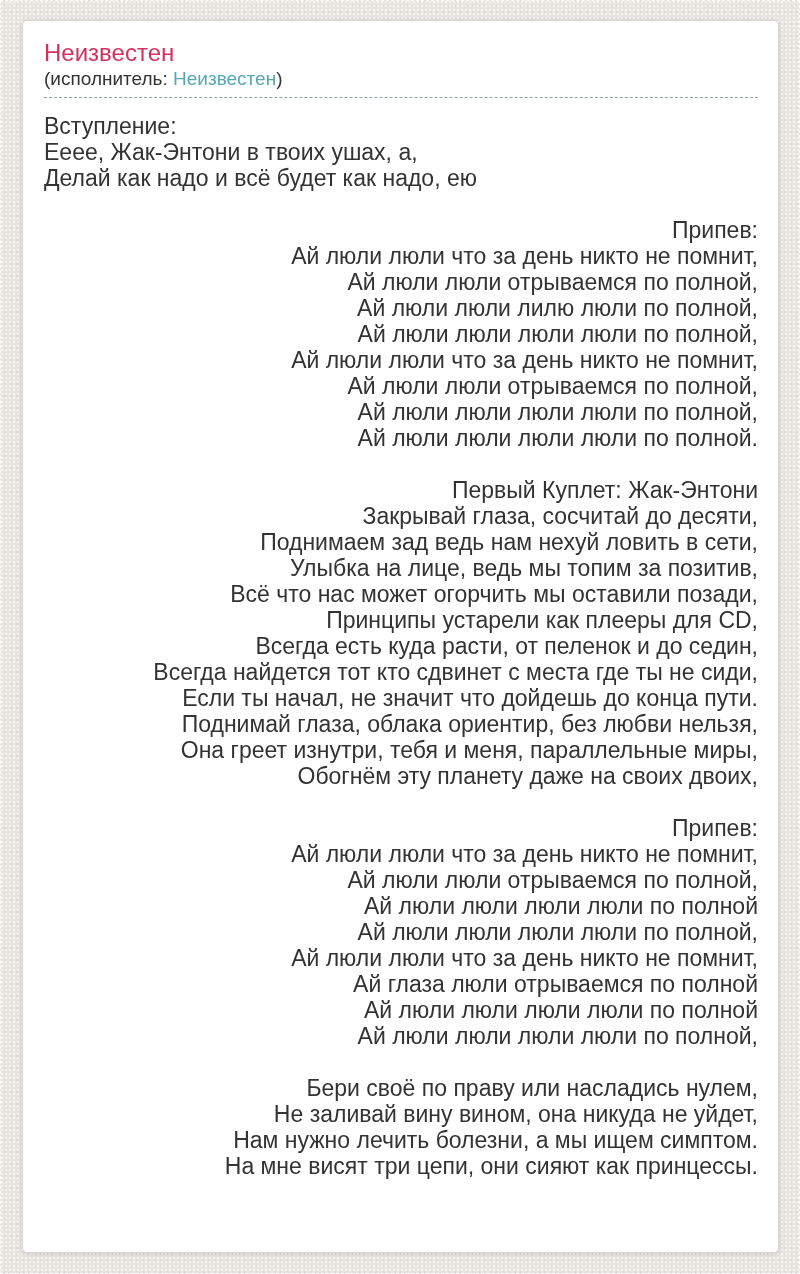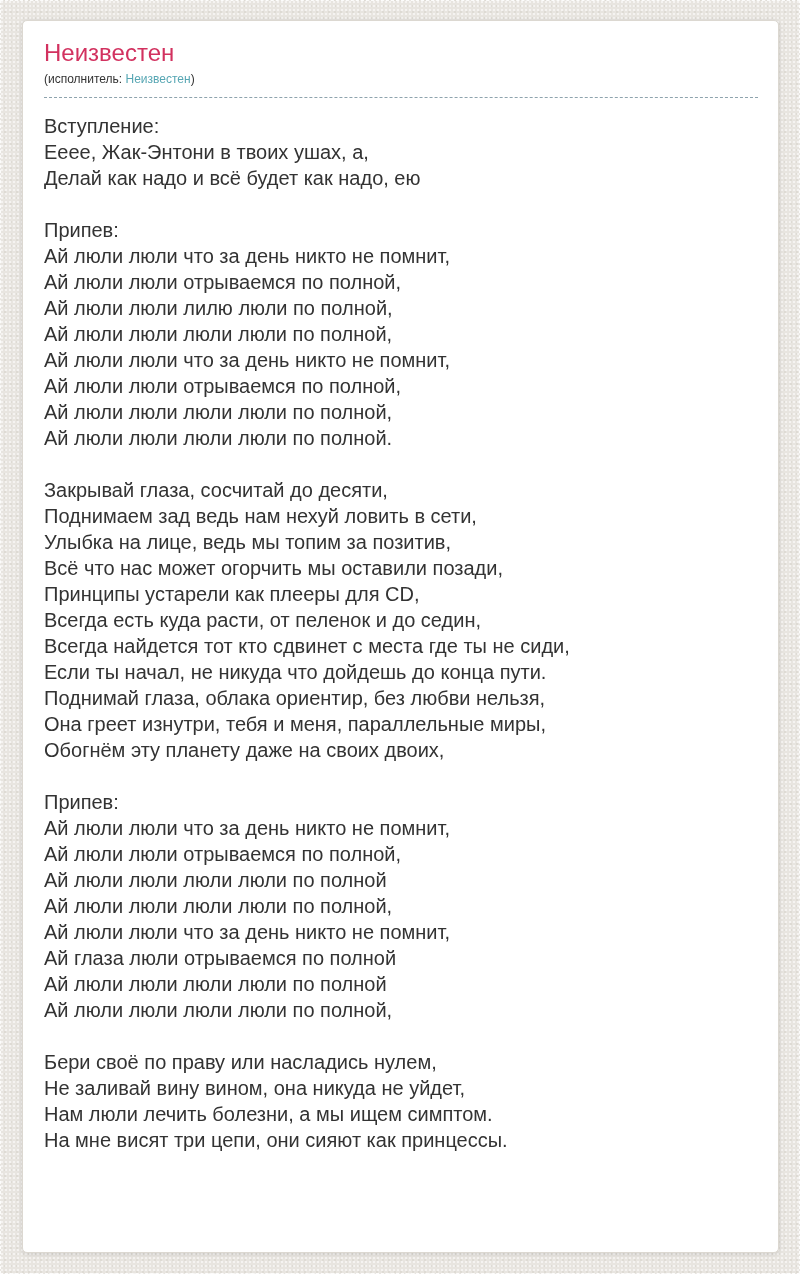"(исполнитель: Неизвестен)" .artist-line { font-size: 12px -> 19px }
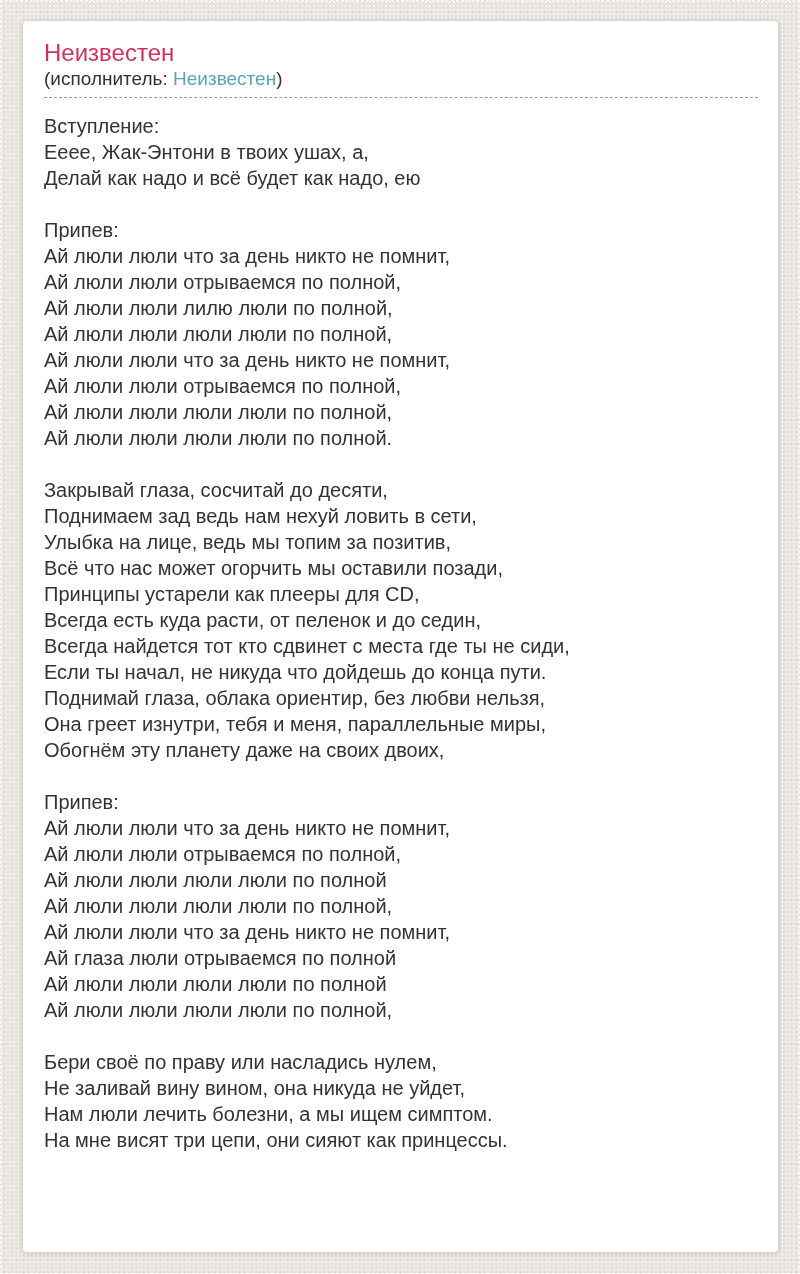"Вступление:" .lyrics { font-size: 20px -> 23px }
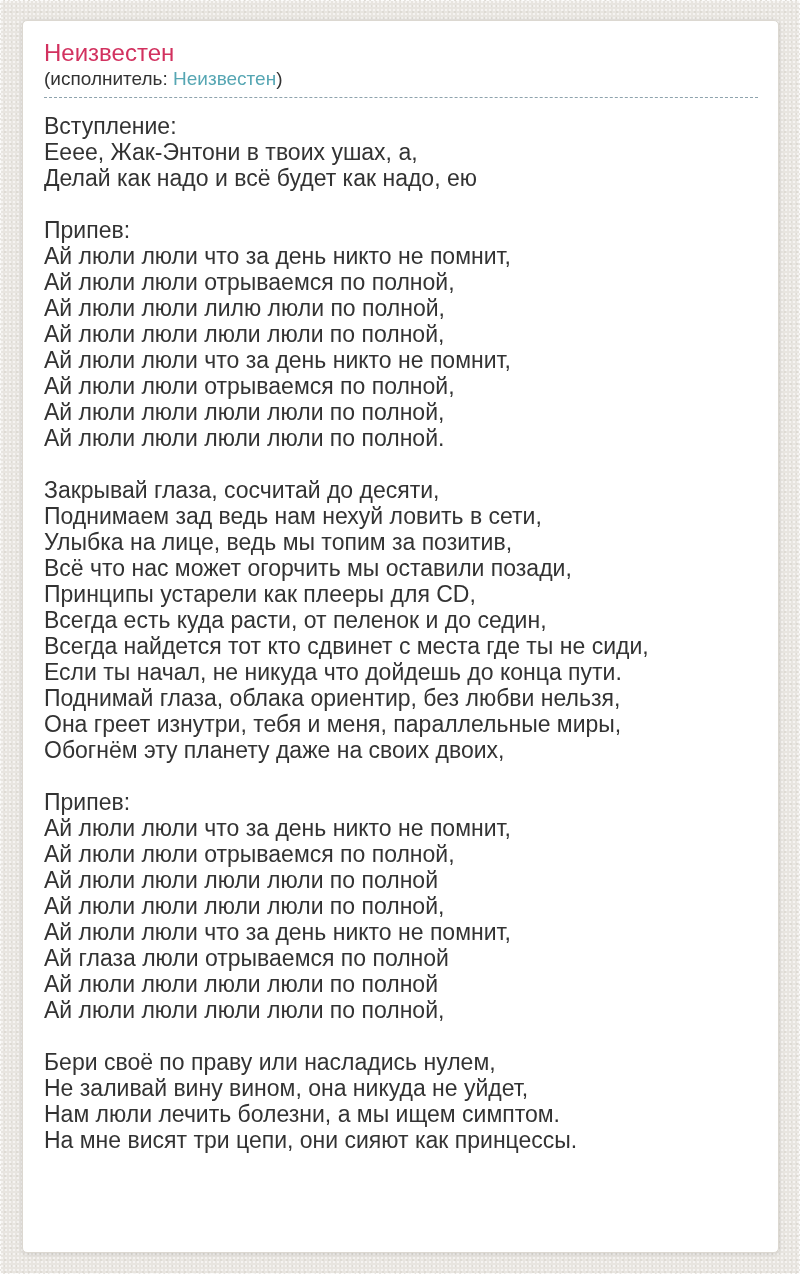"Припев:" .stanza + .stanza { text-align: none -> right }
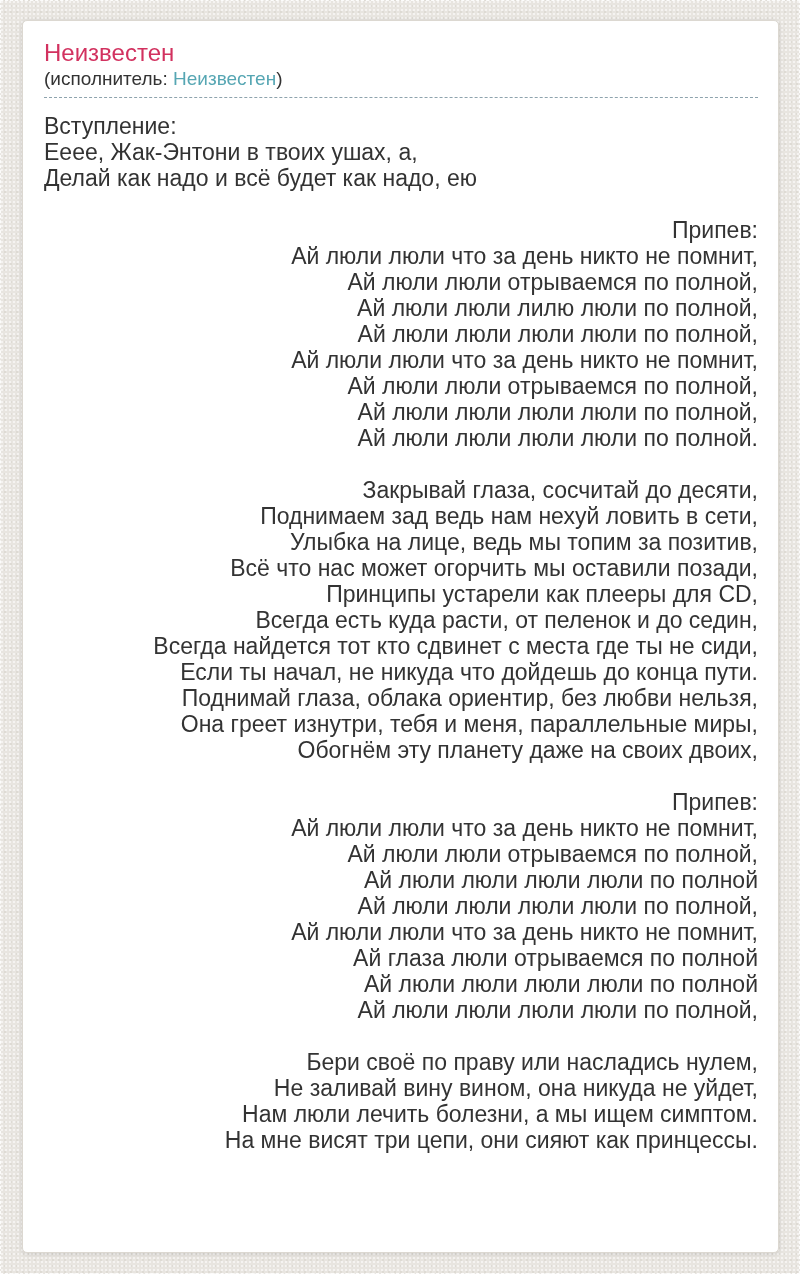"Первый Куплет: Жак-Энтони" div.line { html: none -> <div>Первый Куплет: Жак-Энтони</div> }
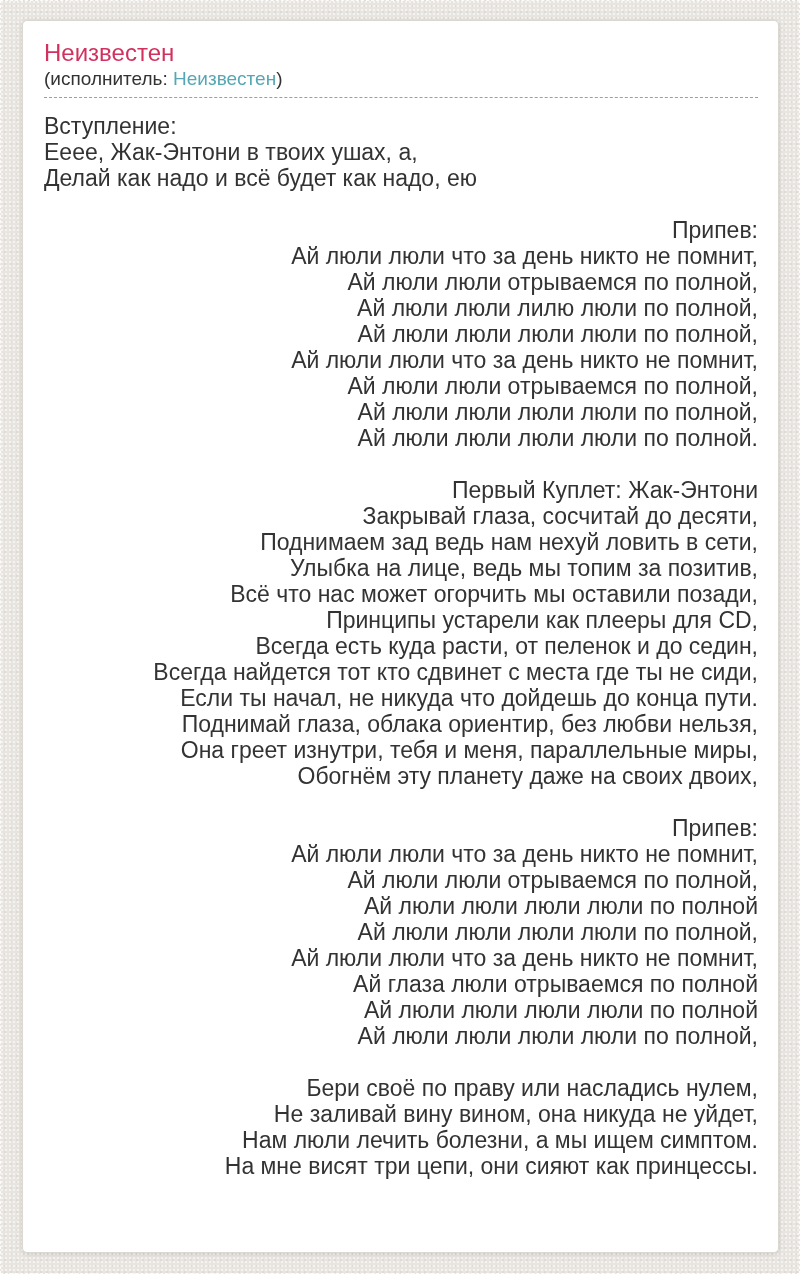"Если ты начал, не никуда" div.line { text: никуда -> значит }
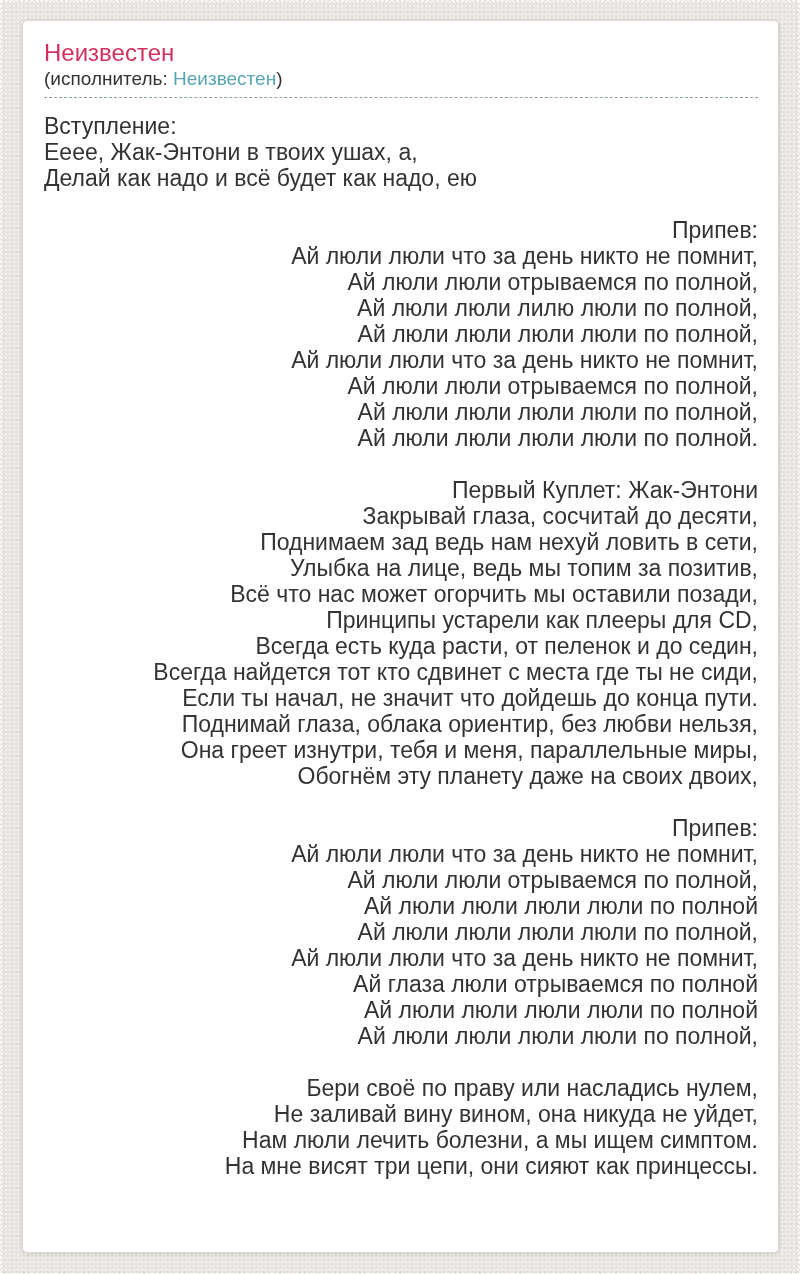"Нам люли лечить болезни, а" div.line { text: люли -> нужно }
